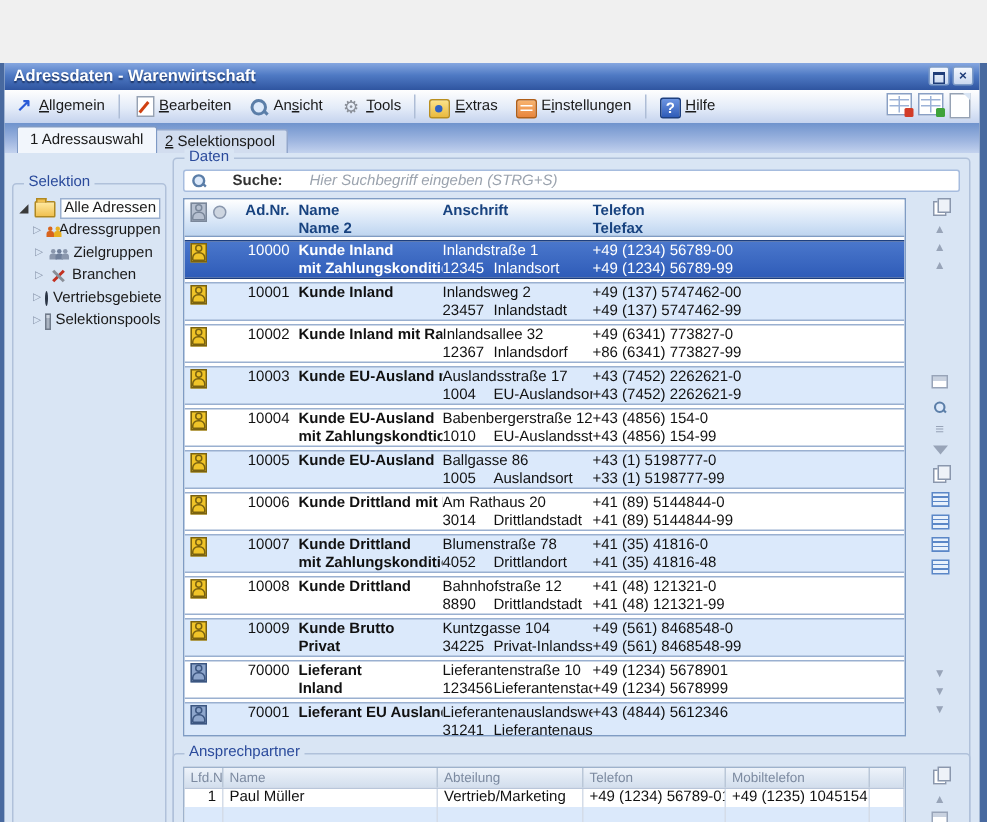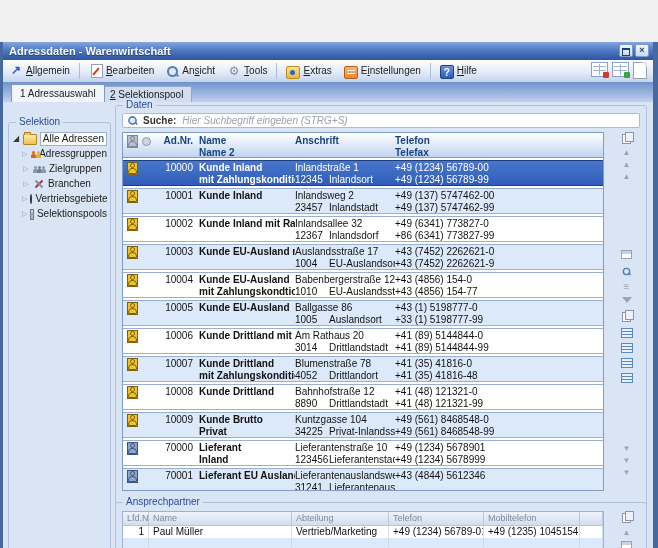"Suche:" .searchbar { gap: 4px -> 16px }
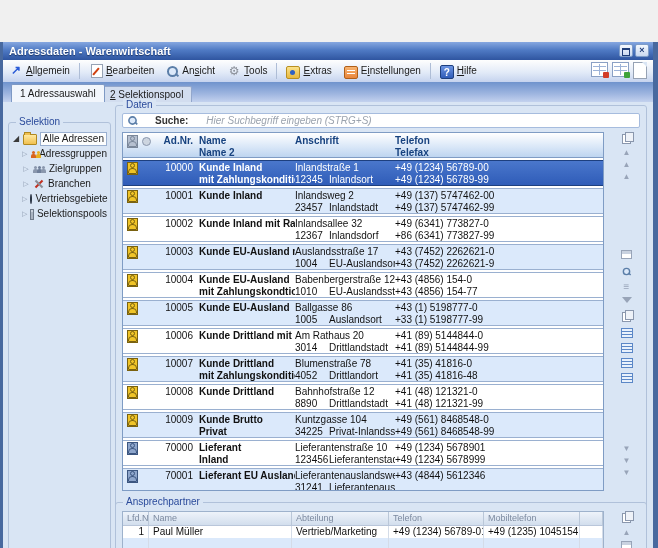"+43 (4856) 154-77" span.l2 { text: 154-77 -> 154-99 }
